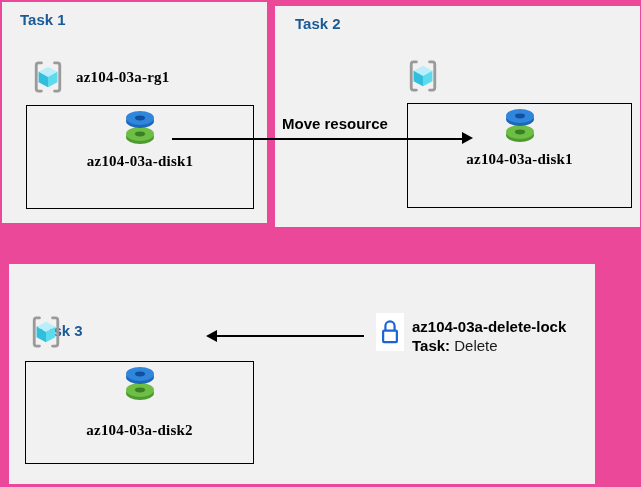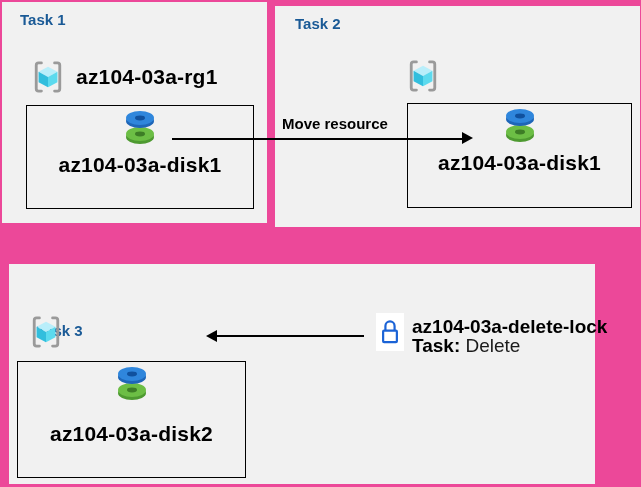"az104-03a-rg1" .res-label { font-family: none -> Liberation Serif, serif; font-size: 21px -> 15px }
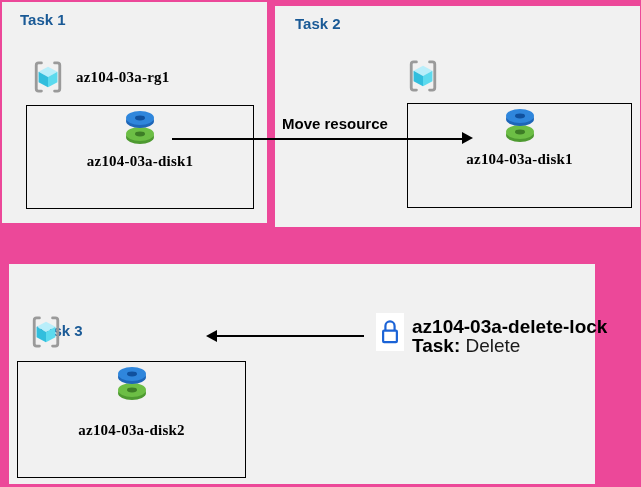"az104-03a-delete-lock" #lock-text { font-size: 19px -> 15px }
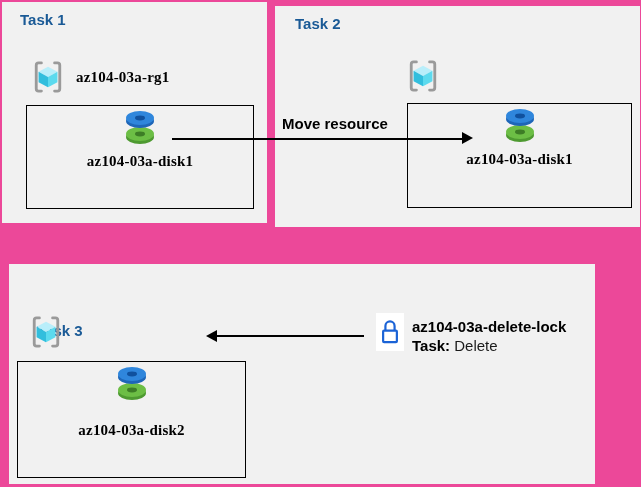"az104-03a-disk2" #task3-panel .resource-box { height: 117px -> 103px; left: 8px -> 16px }
